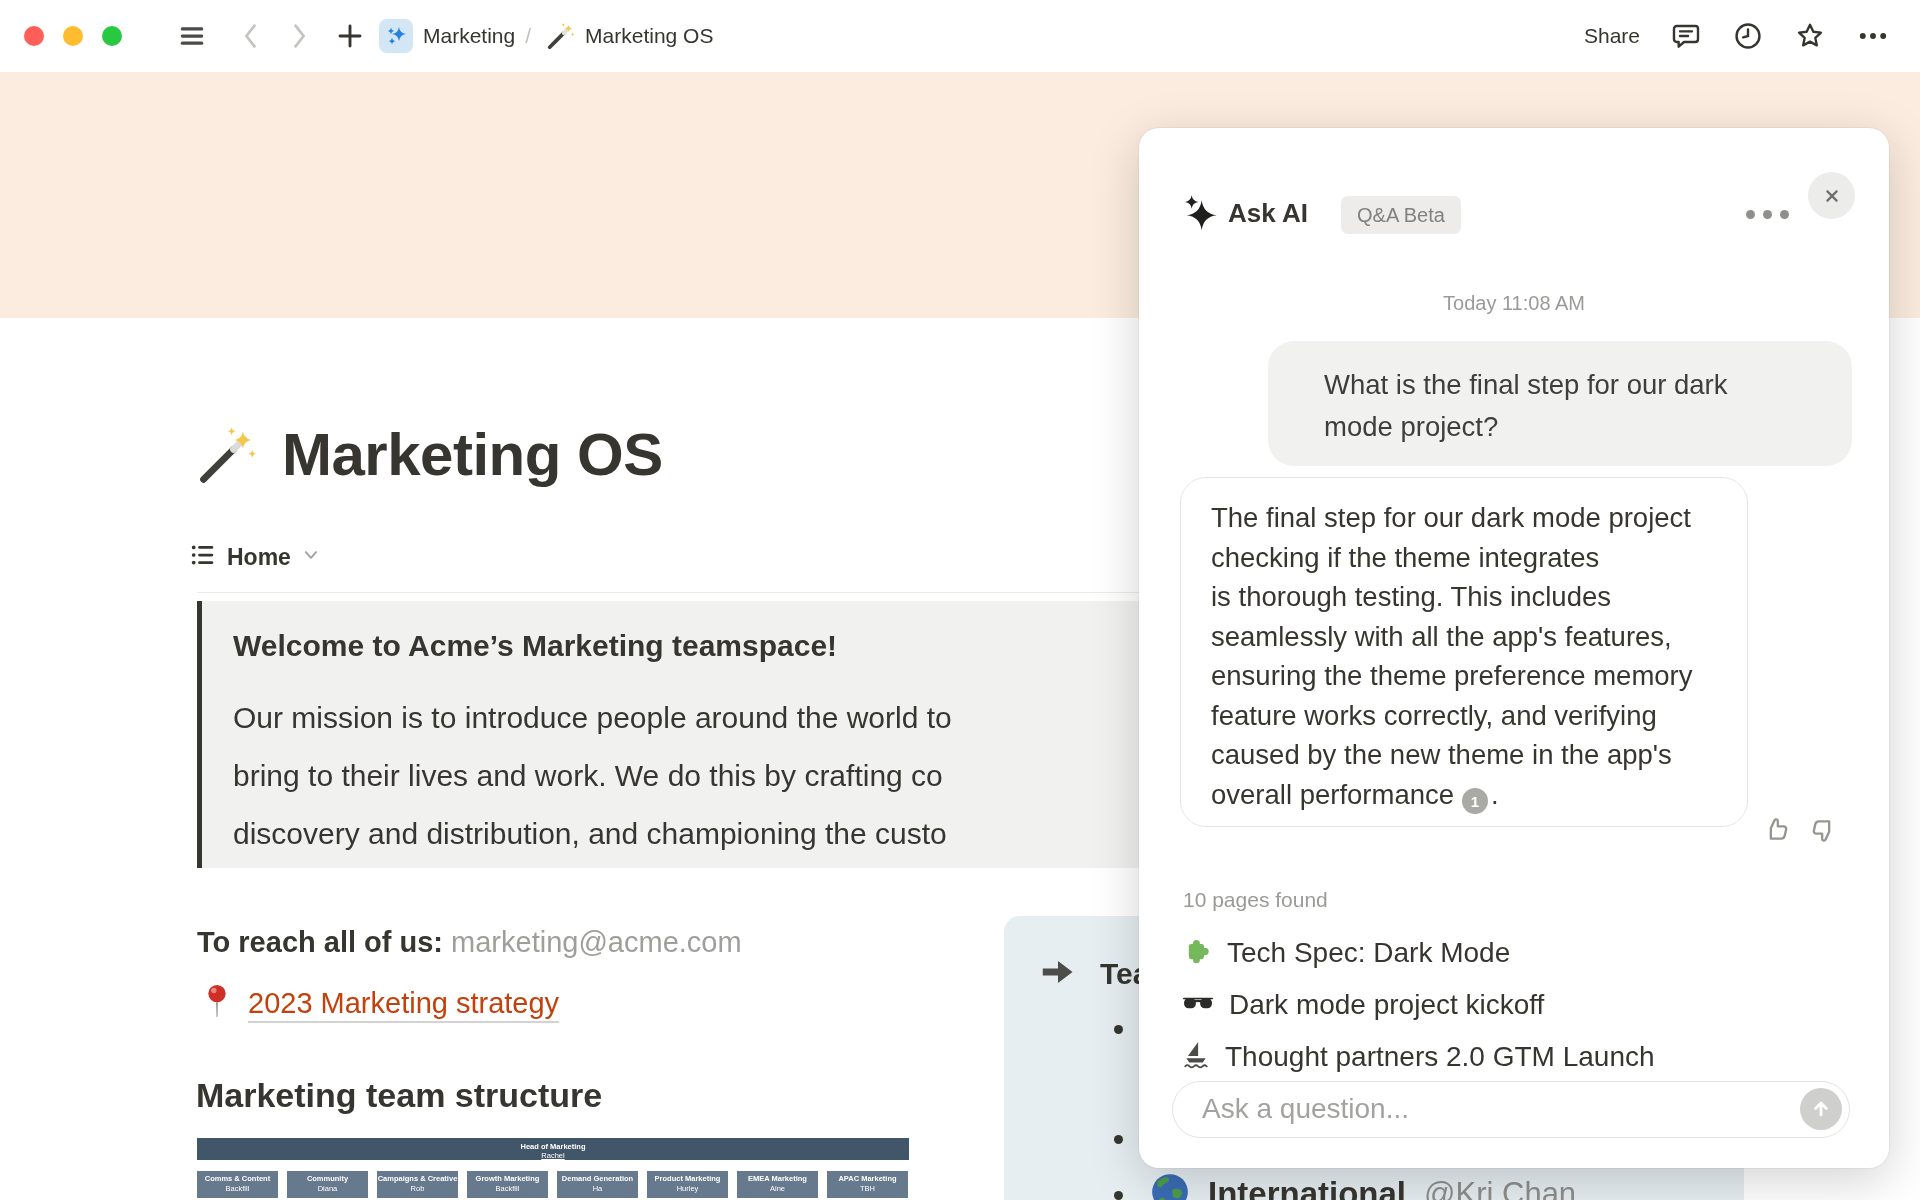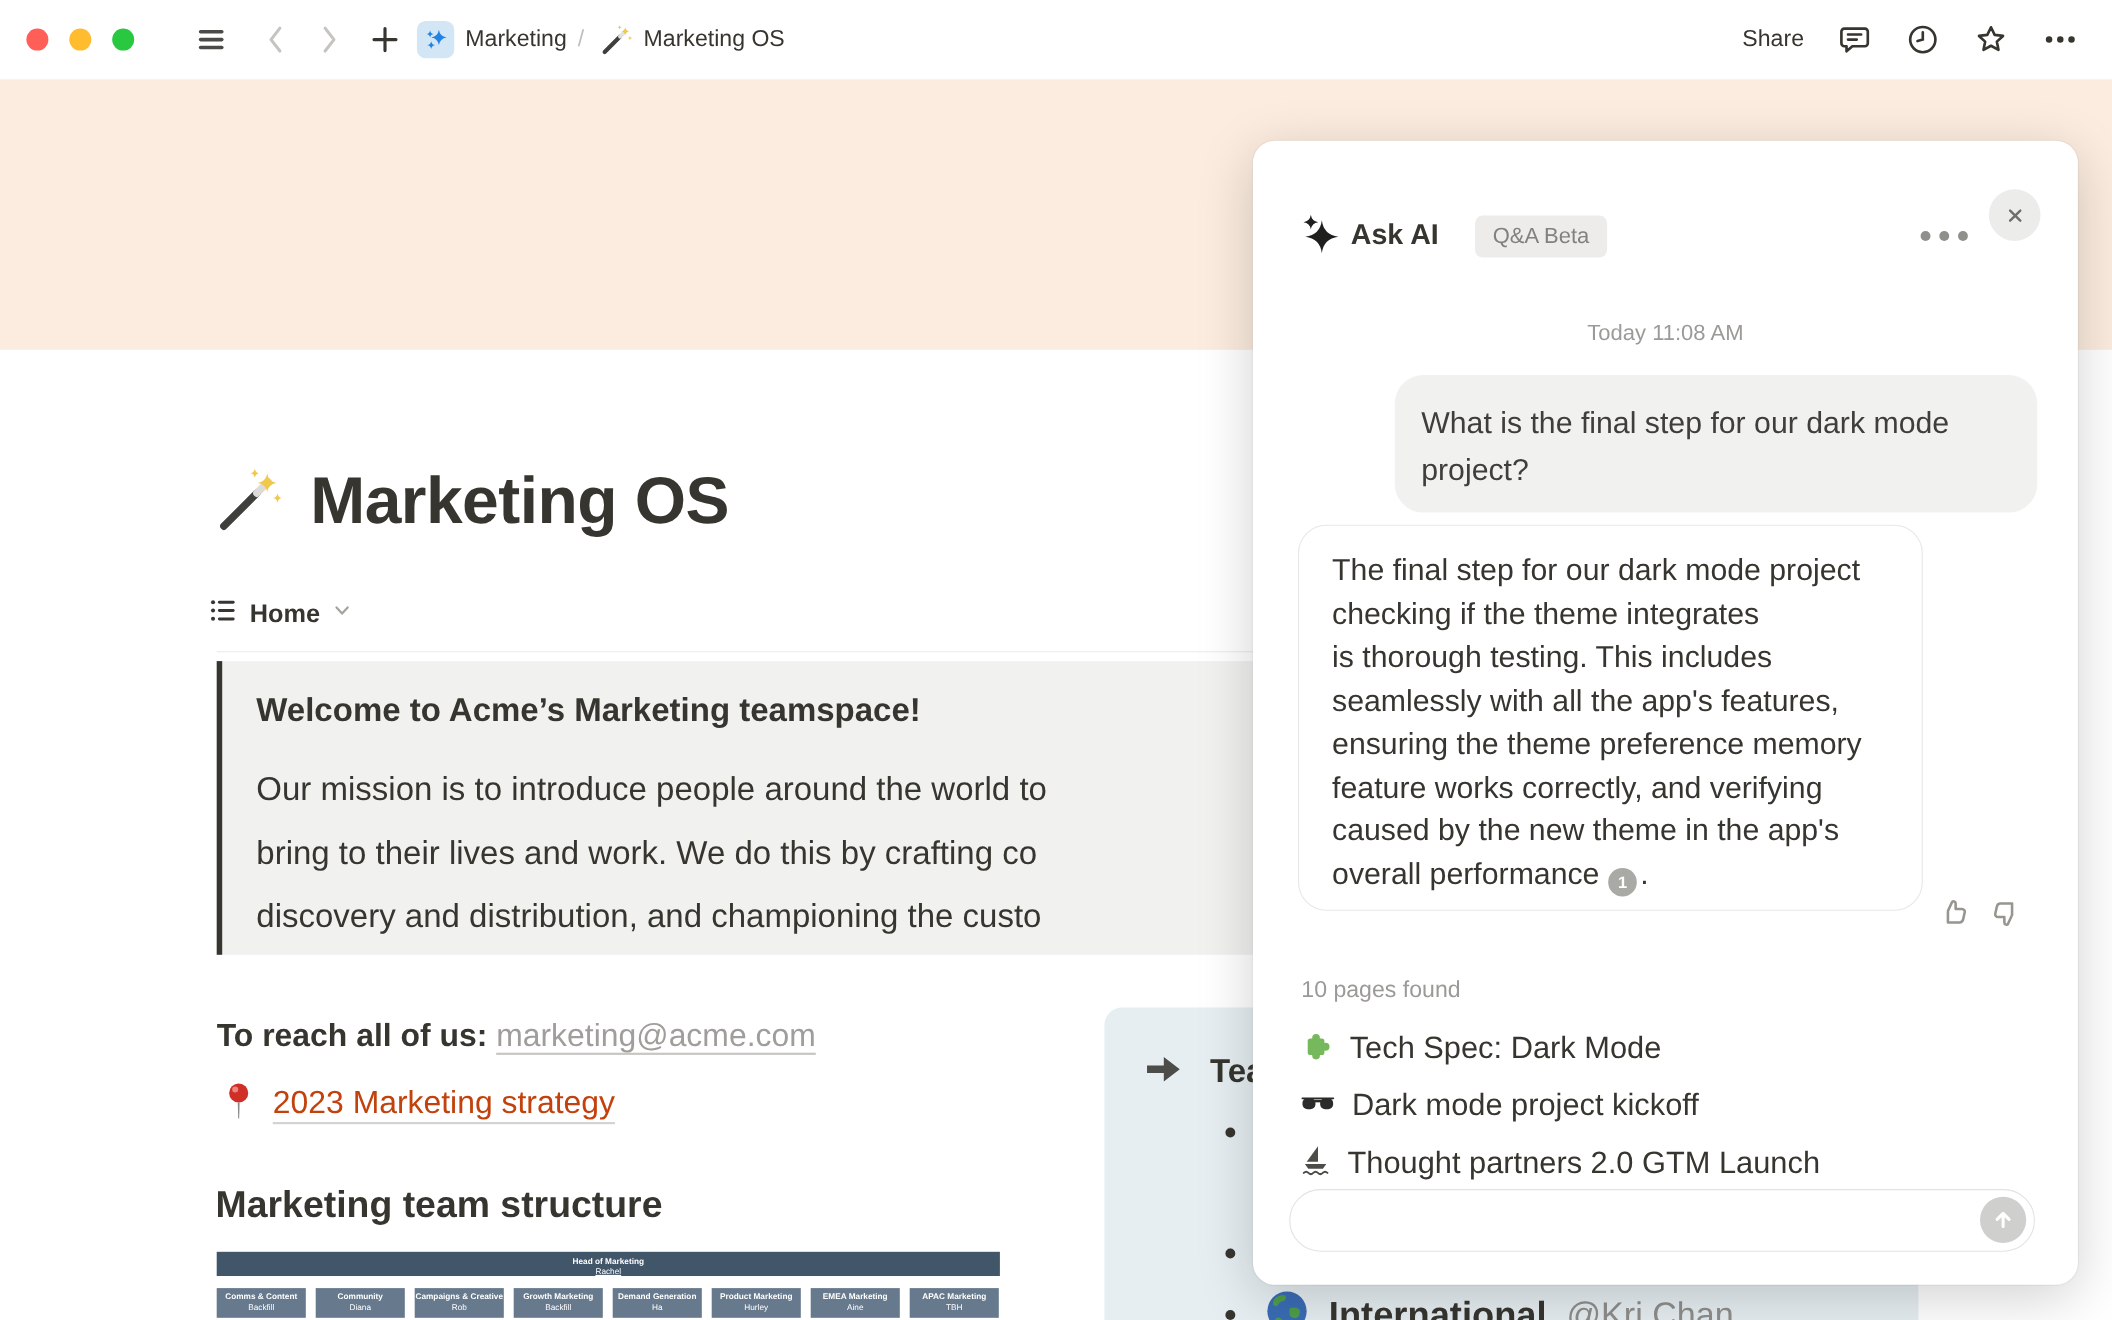"What is the final step" .q-bubble { padding: 23px 24px 18px -> 23px 56px 18px }
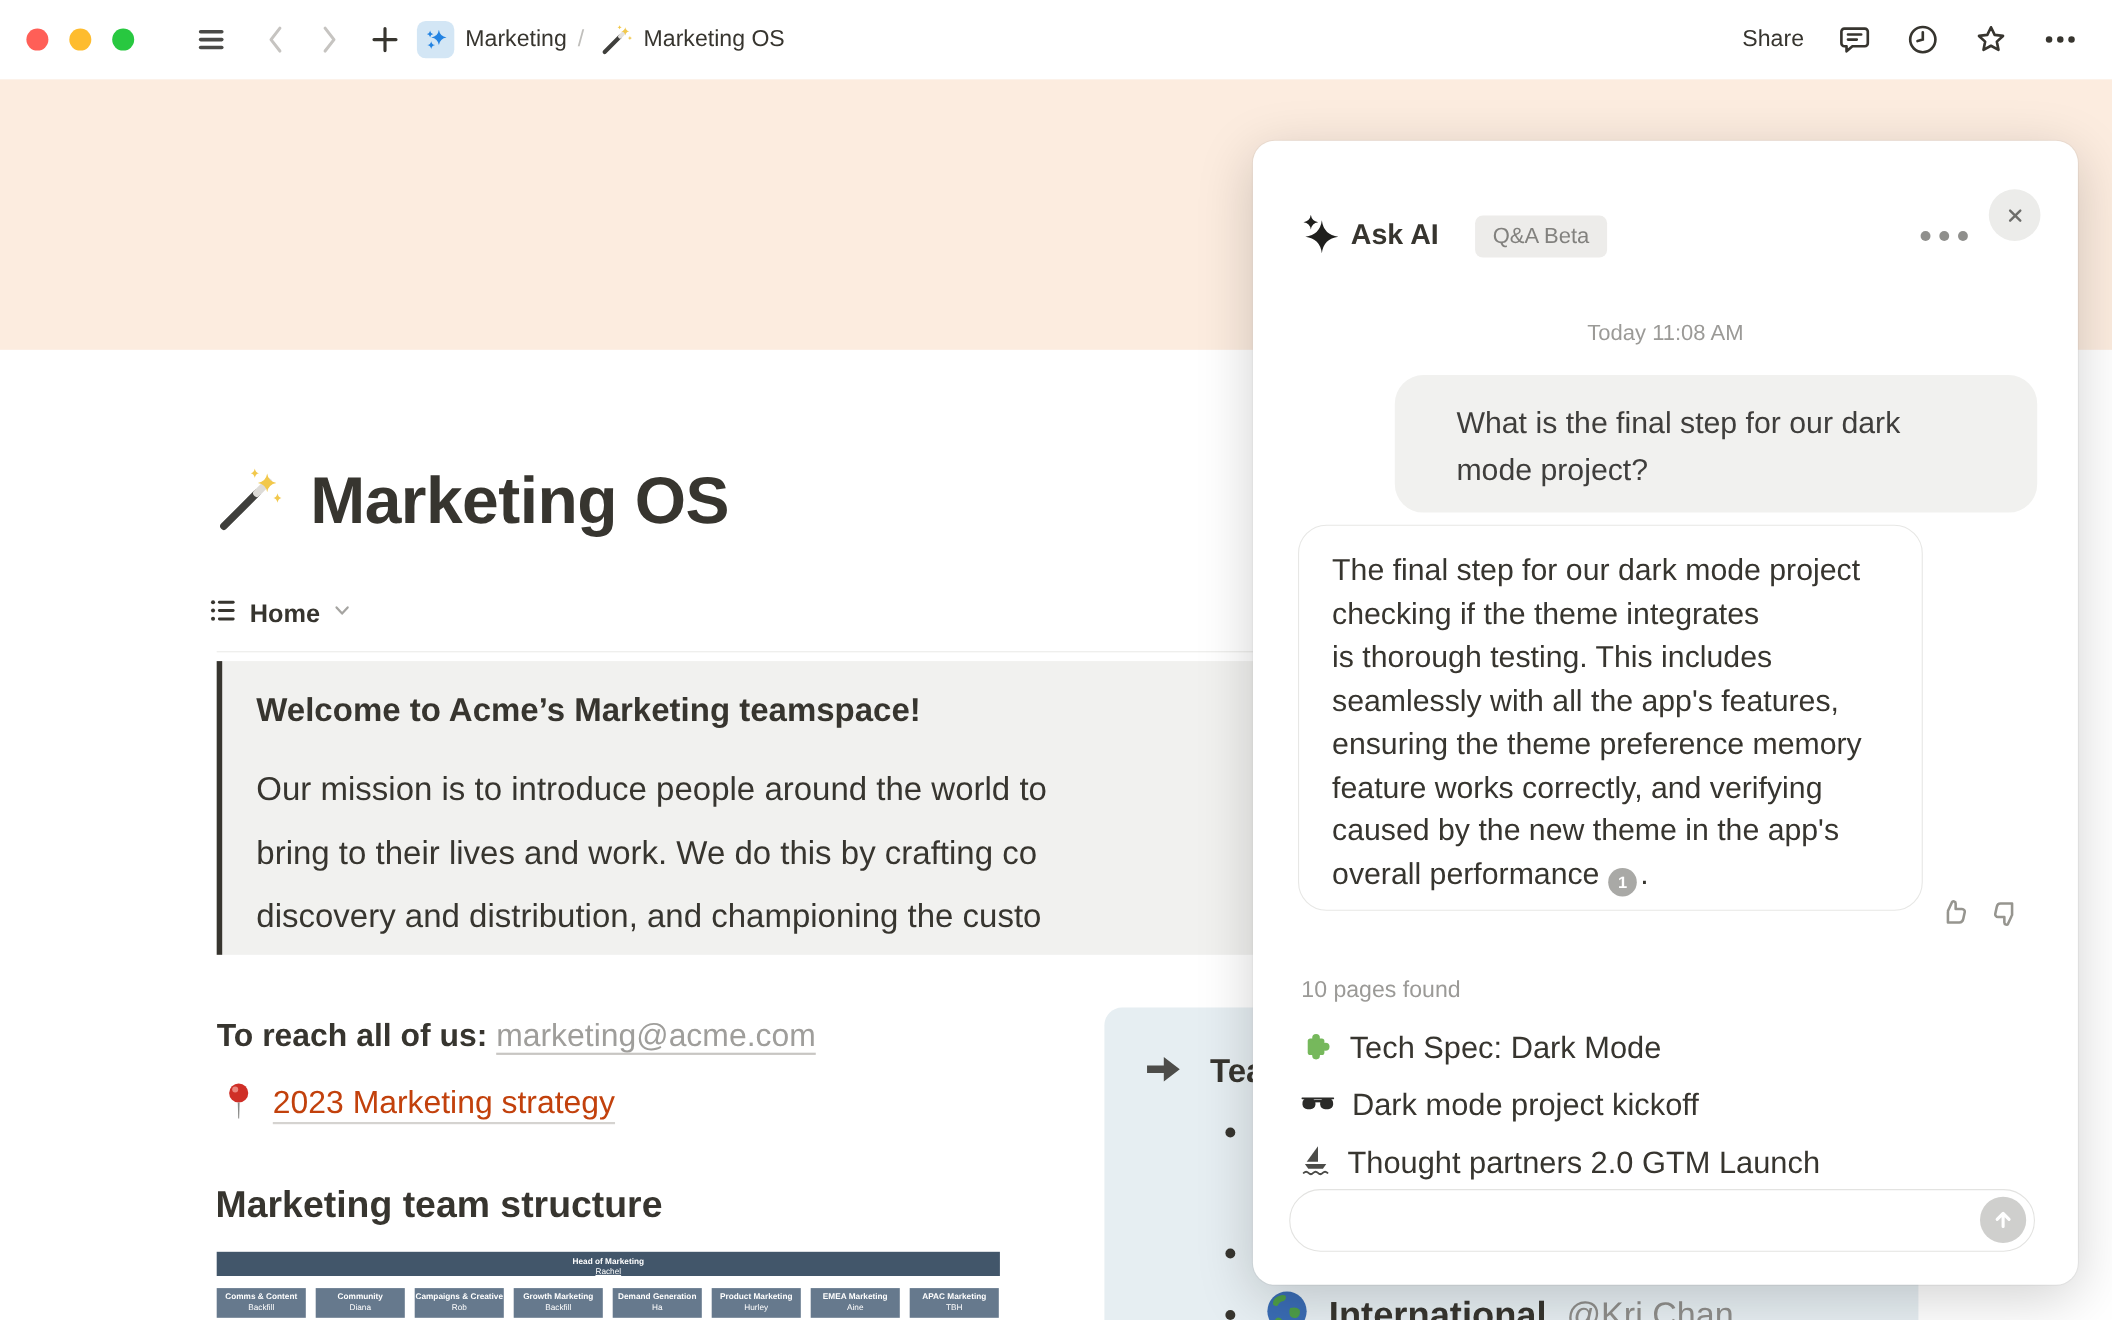"marketing@acme.com" .email-link { text-decoration: underline -> none }
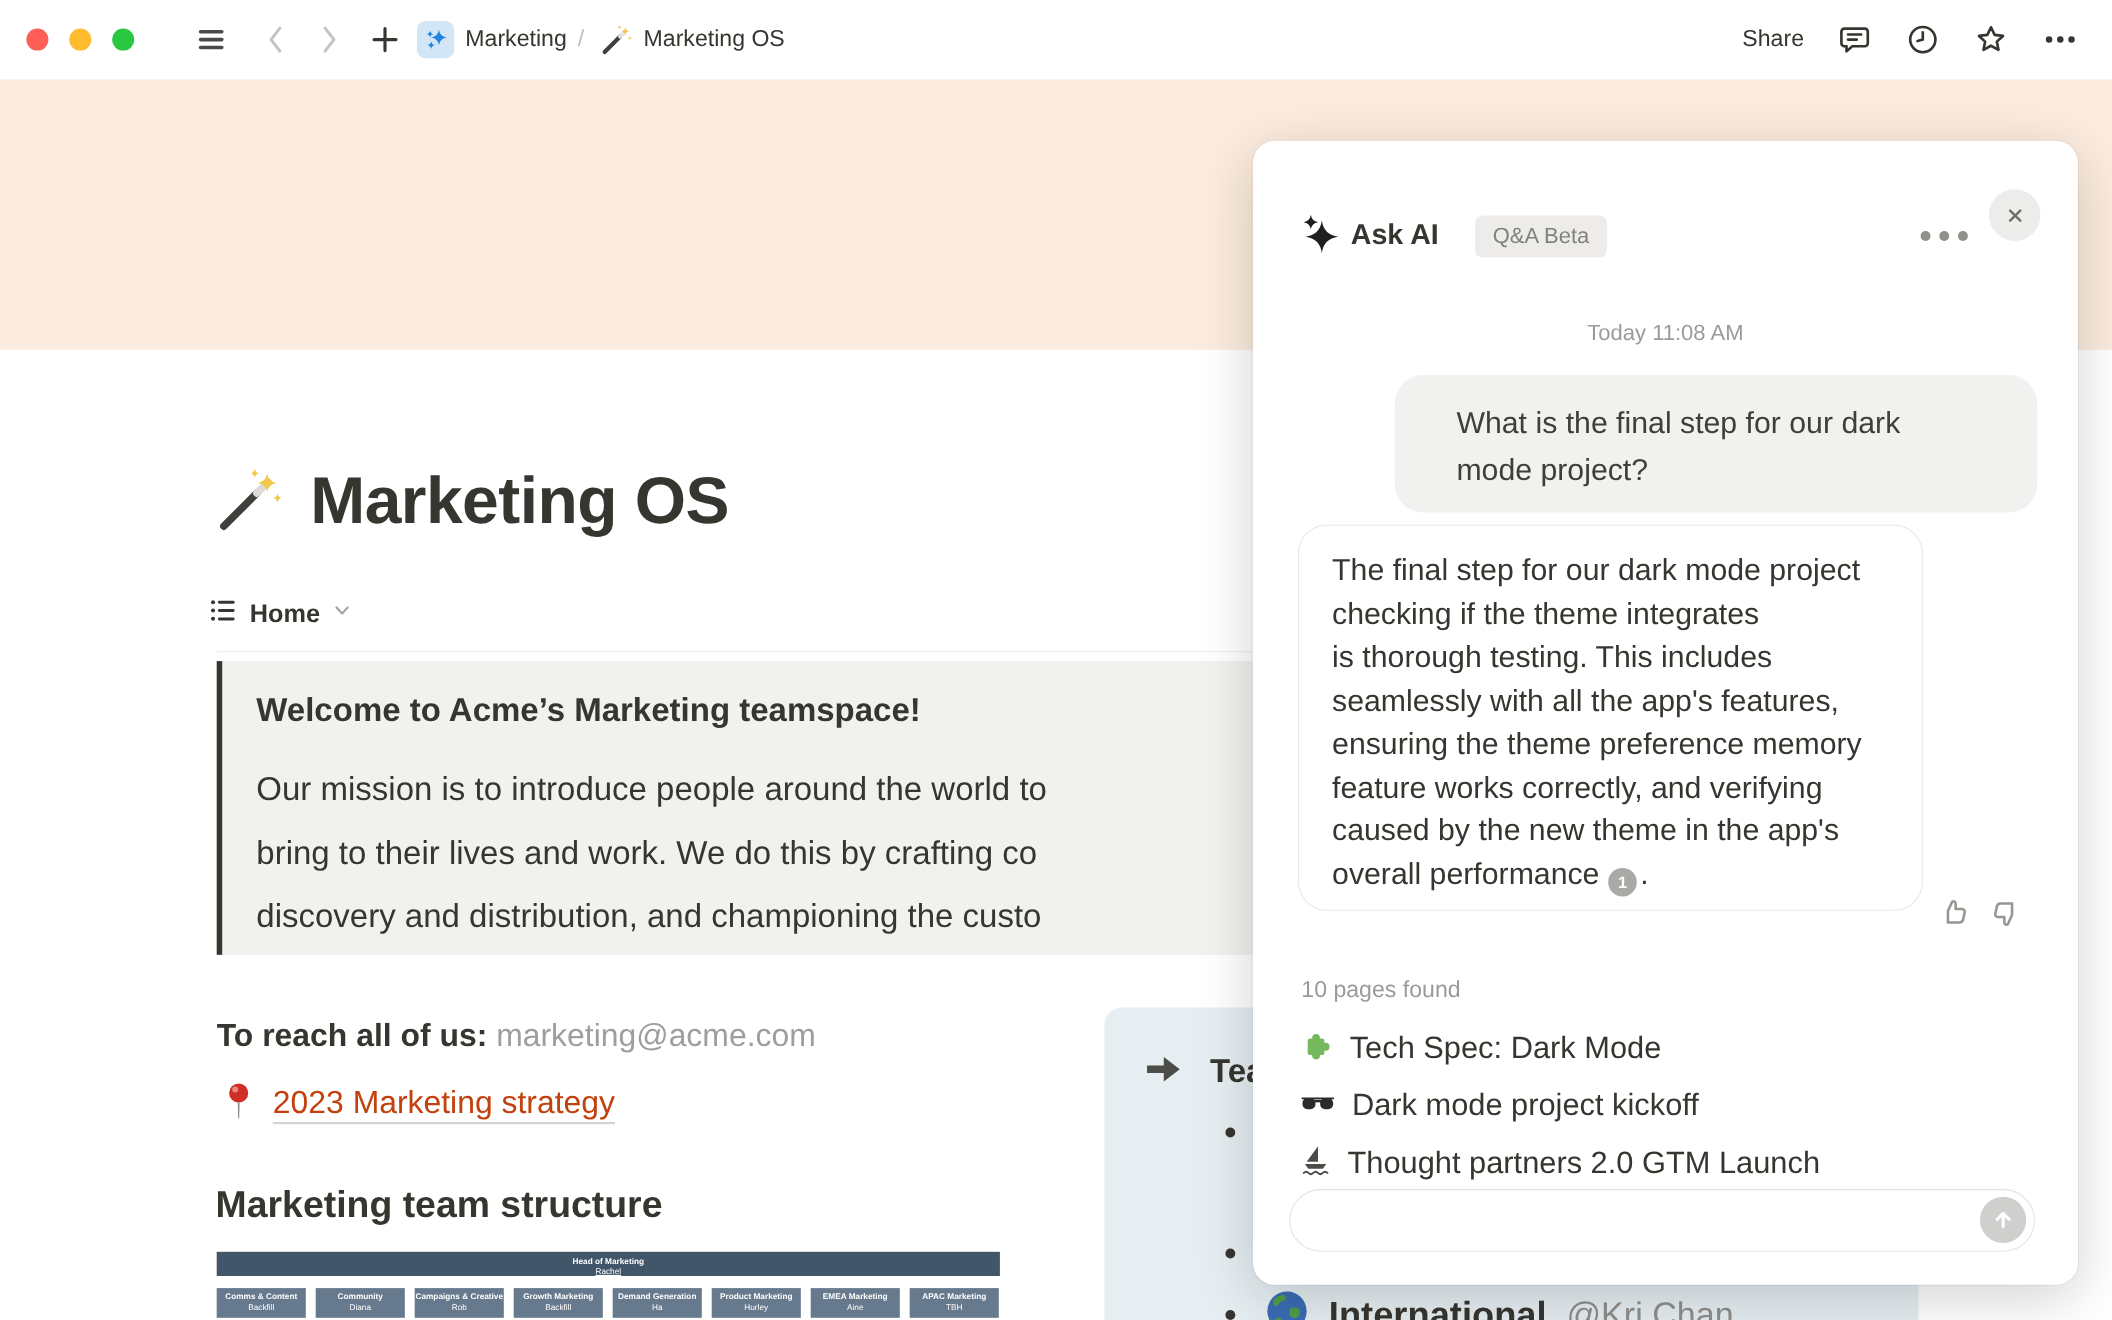"Ask a question..." input.ai-input { html: none -> <input> }
